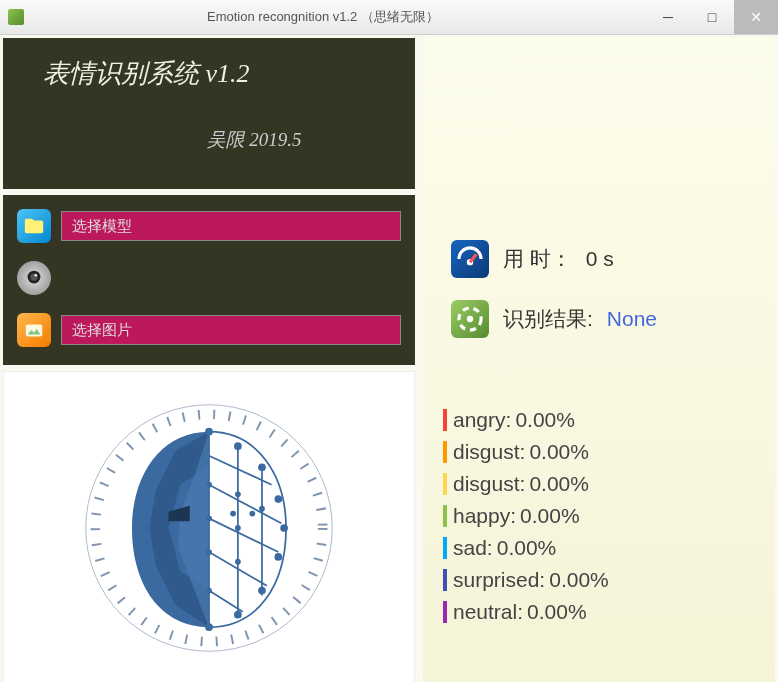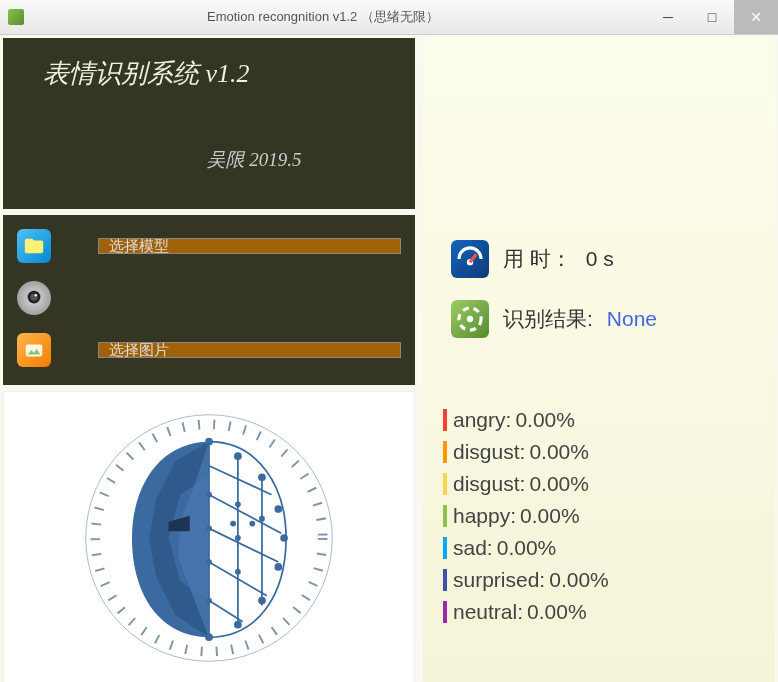"表情识别系统 v1.2" .header-title { margin-bottom: 56px -> 36px }
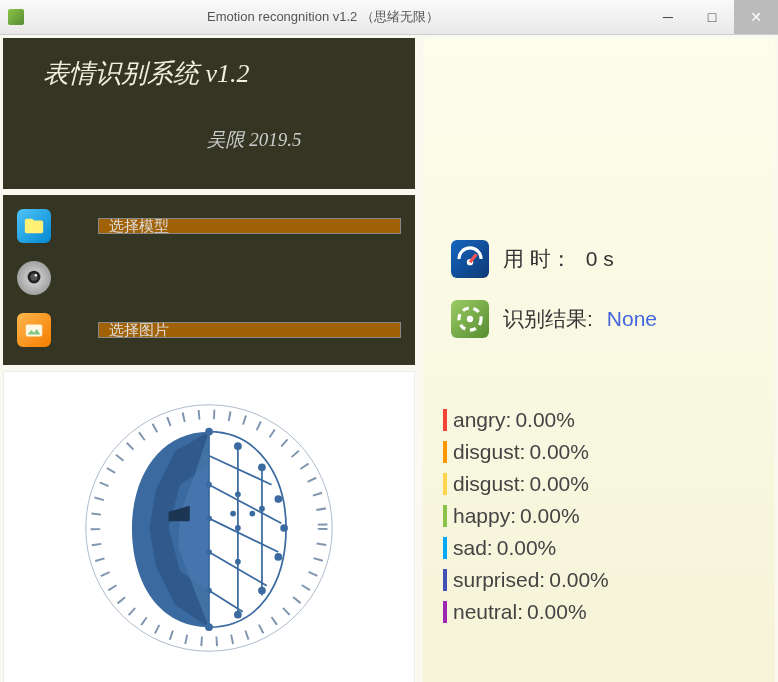"选择模型" .opt-field { background: #a16207 -> #be185d; height: 16px -> 30px; margin-left: 37px -> none }
